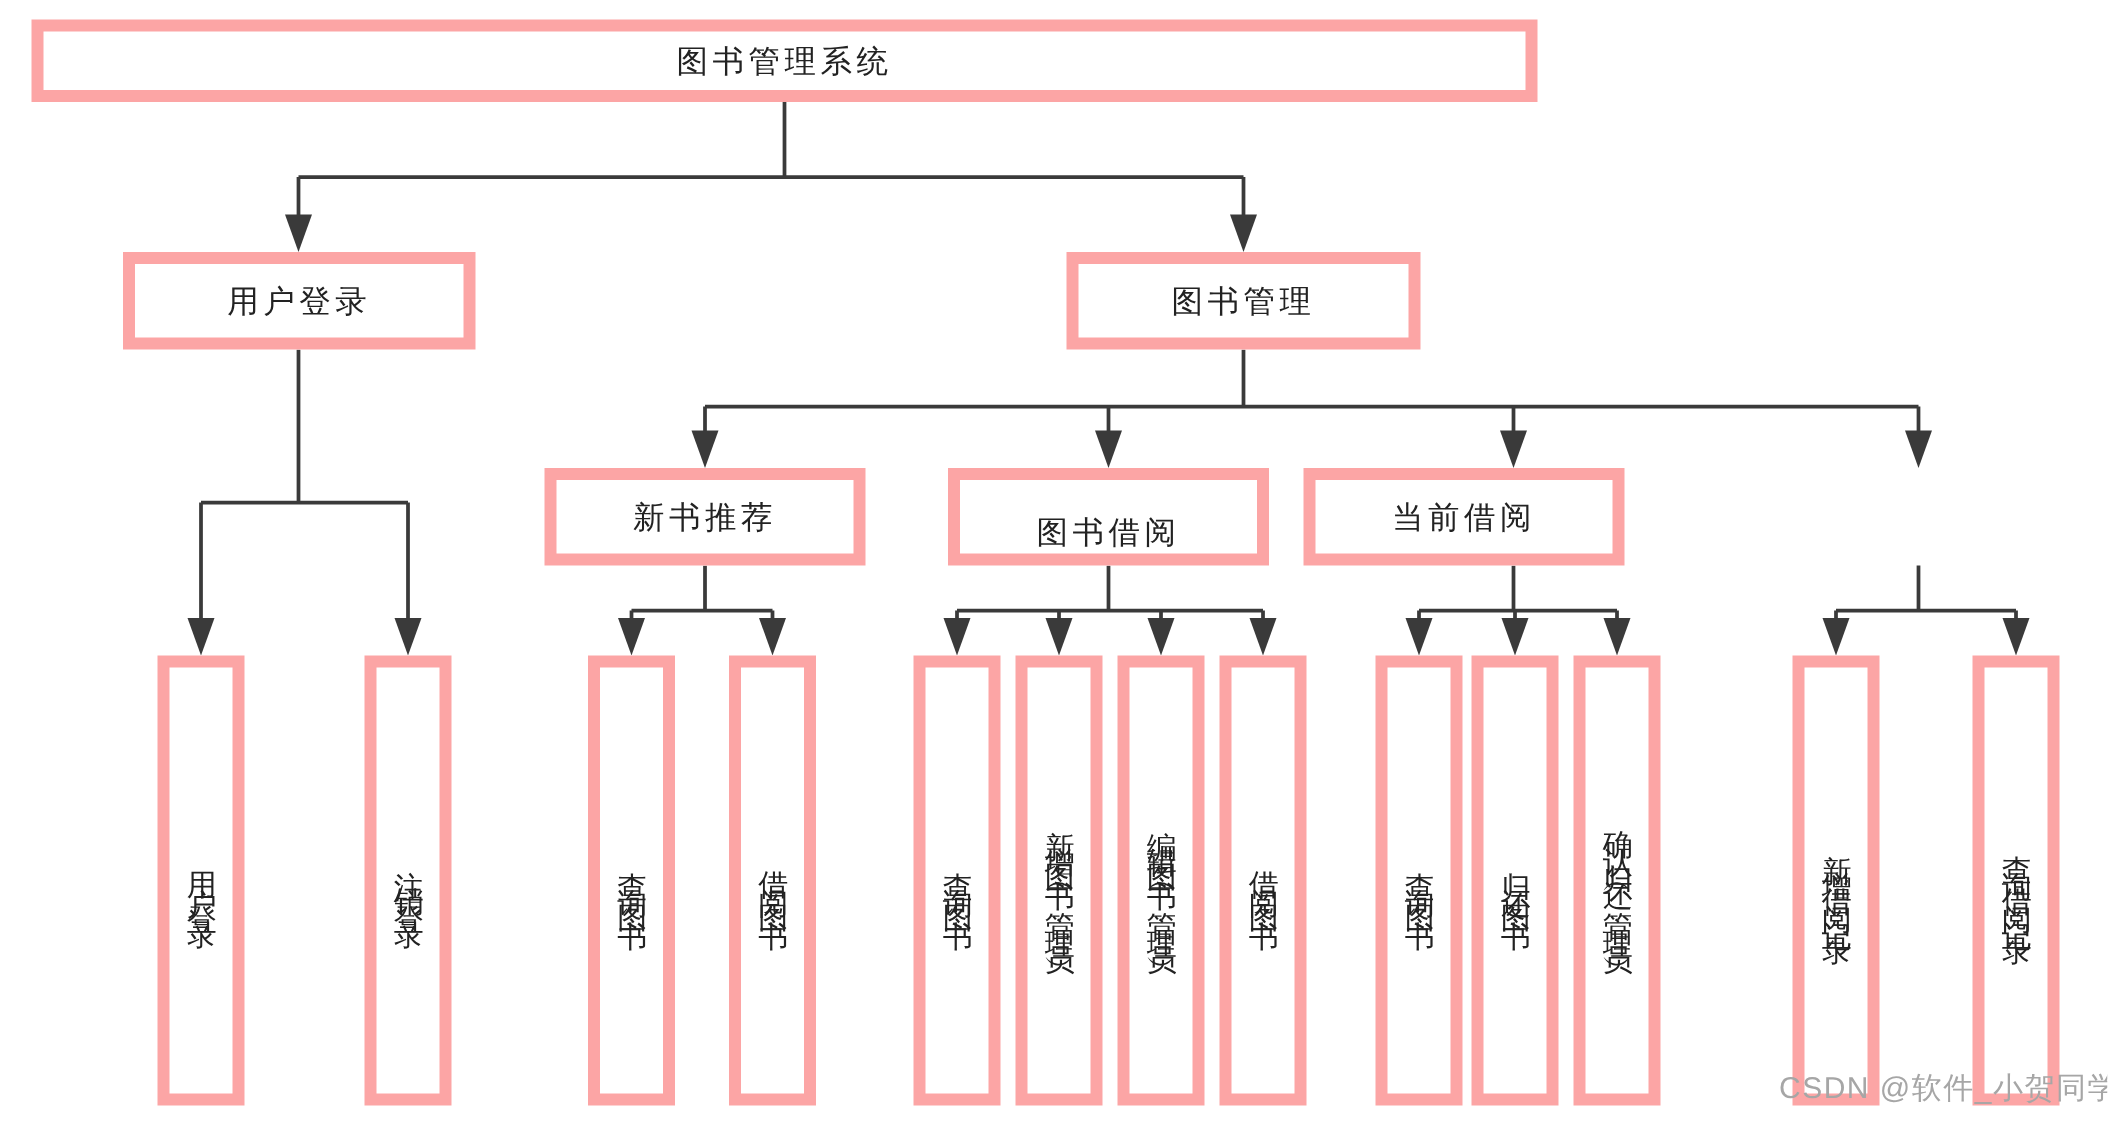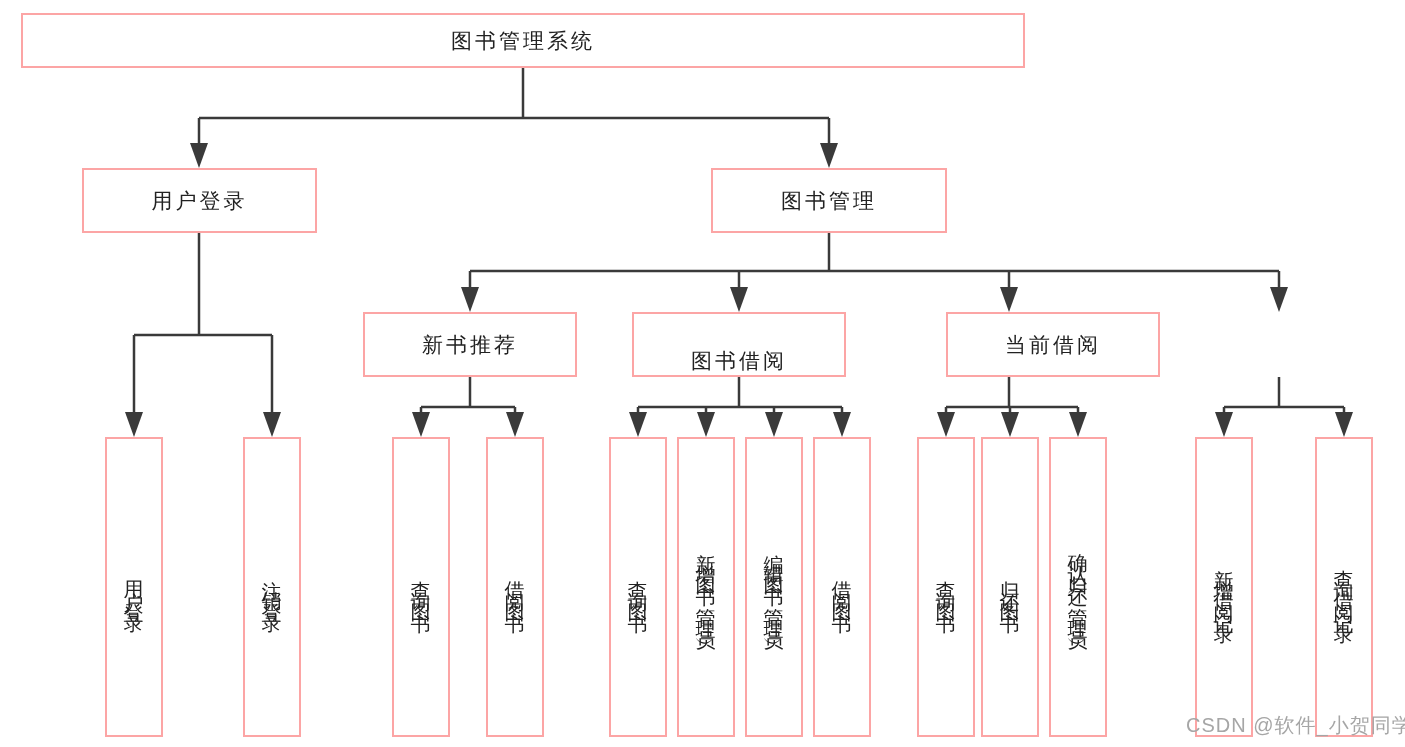"图书管理系统" .node { border: 2px solid #fca5a5 -> 8px solid #fca5a5 }
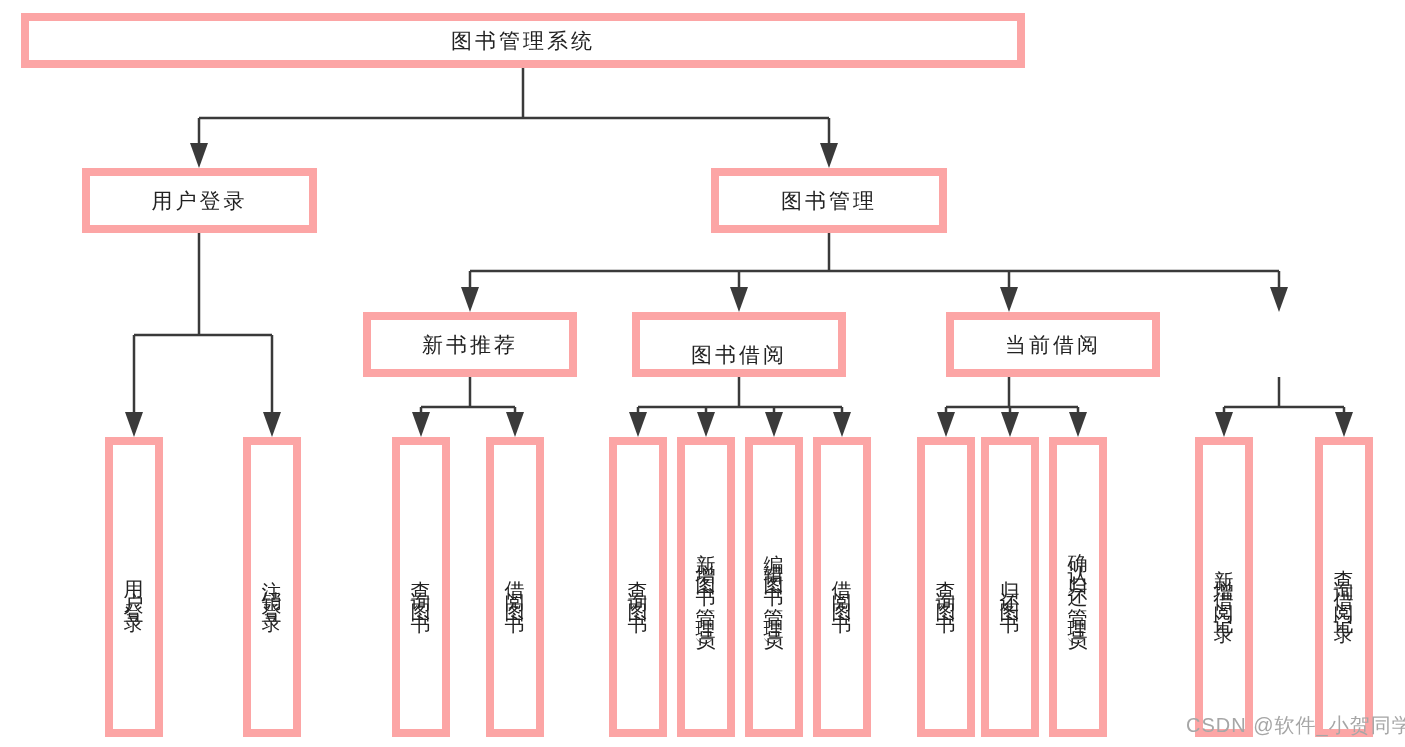"当前借阅" .n-cur { left: 946px -> 869px }
